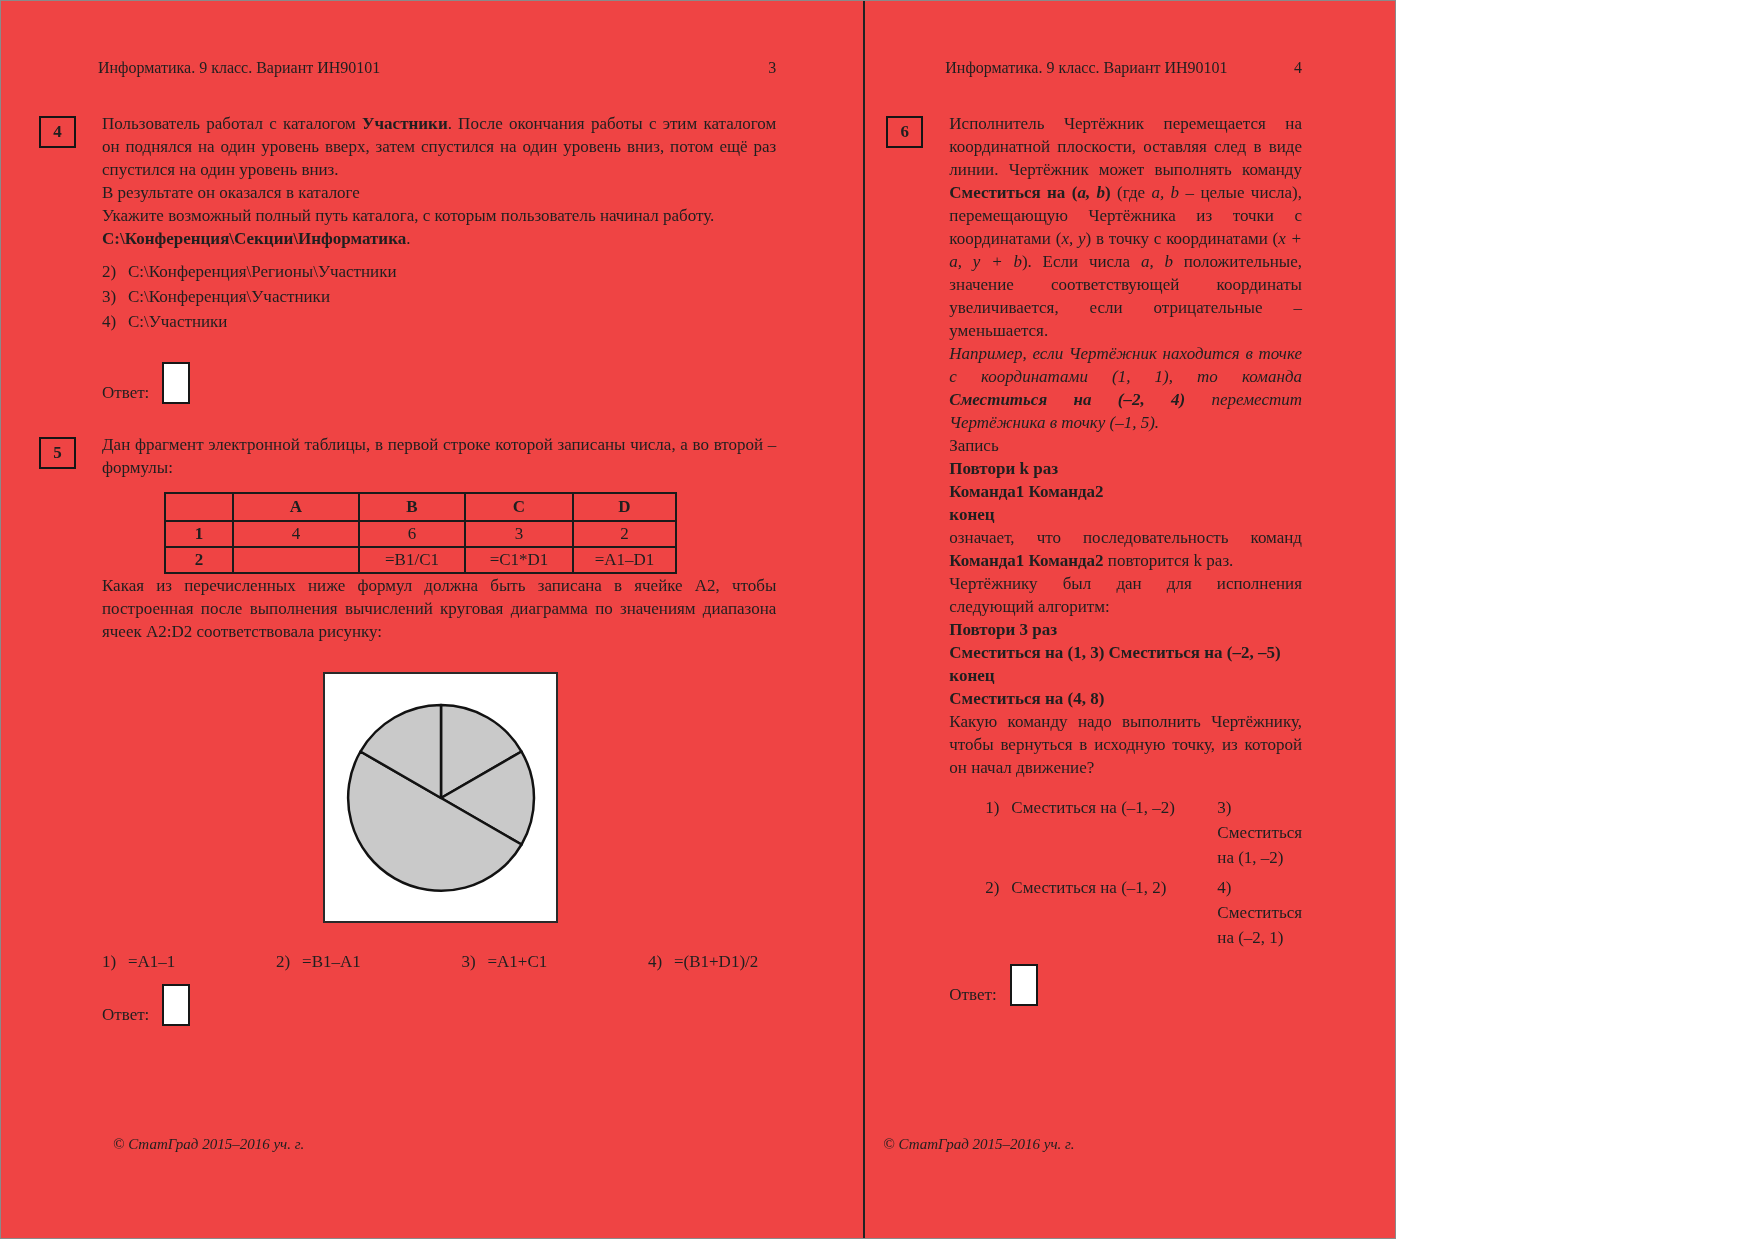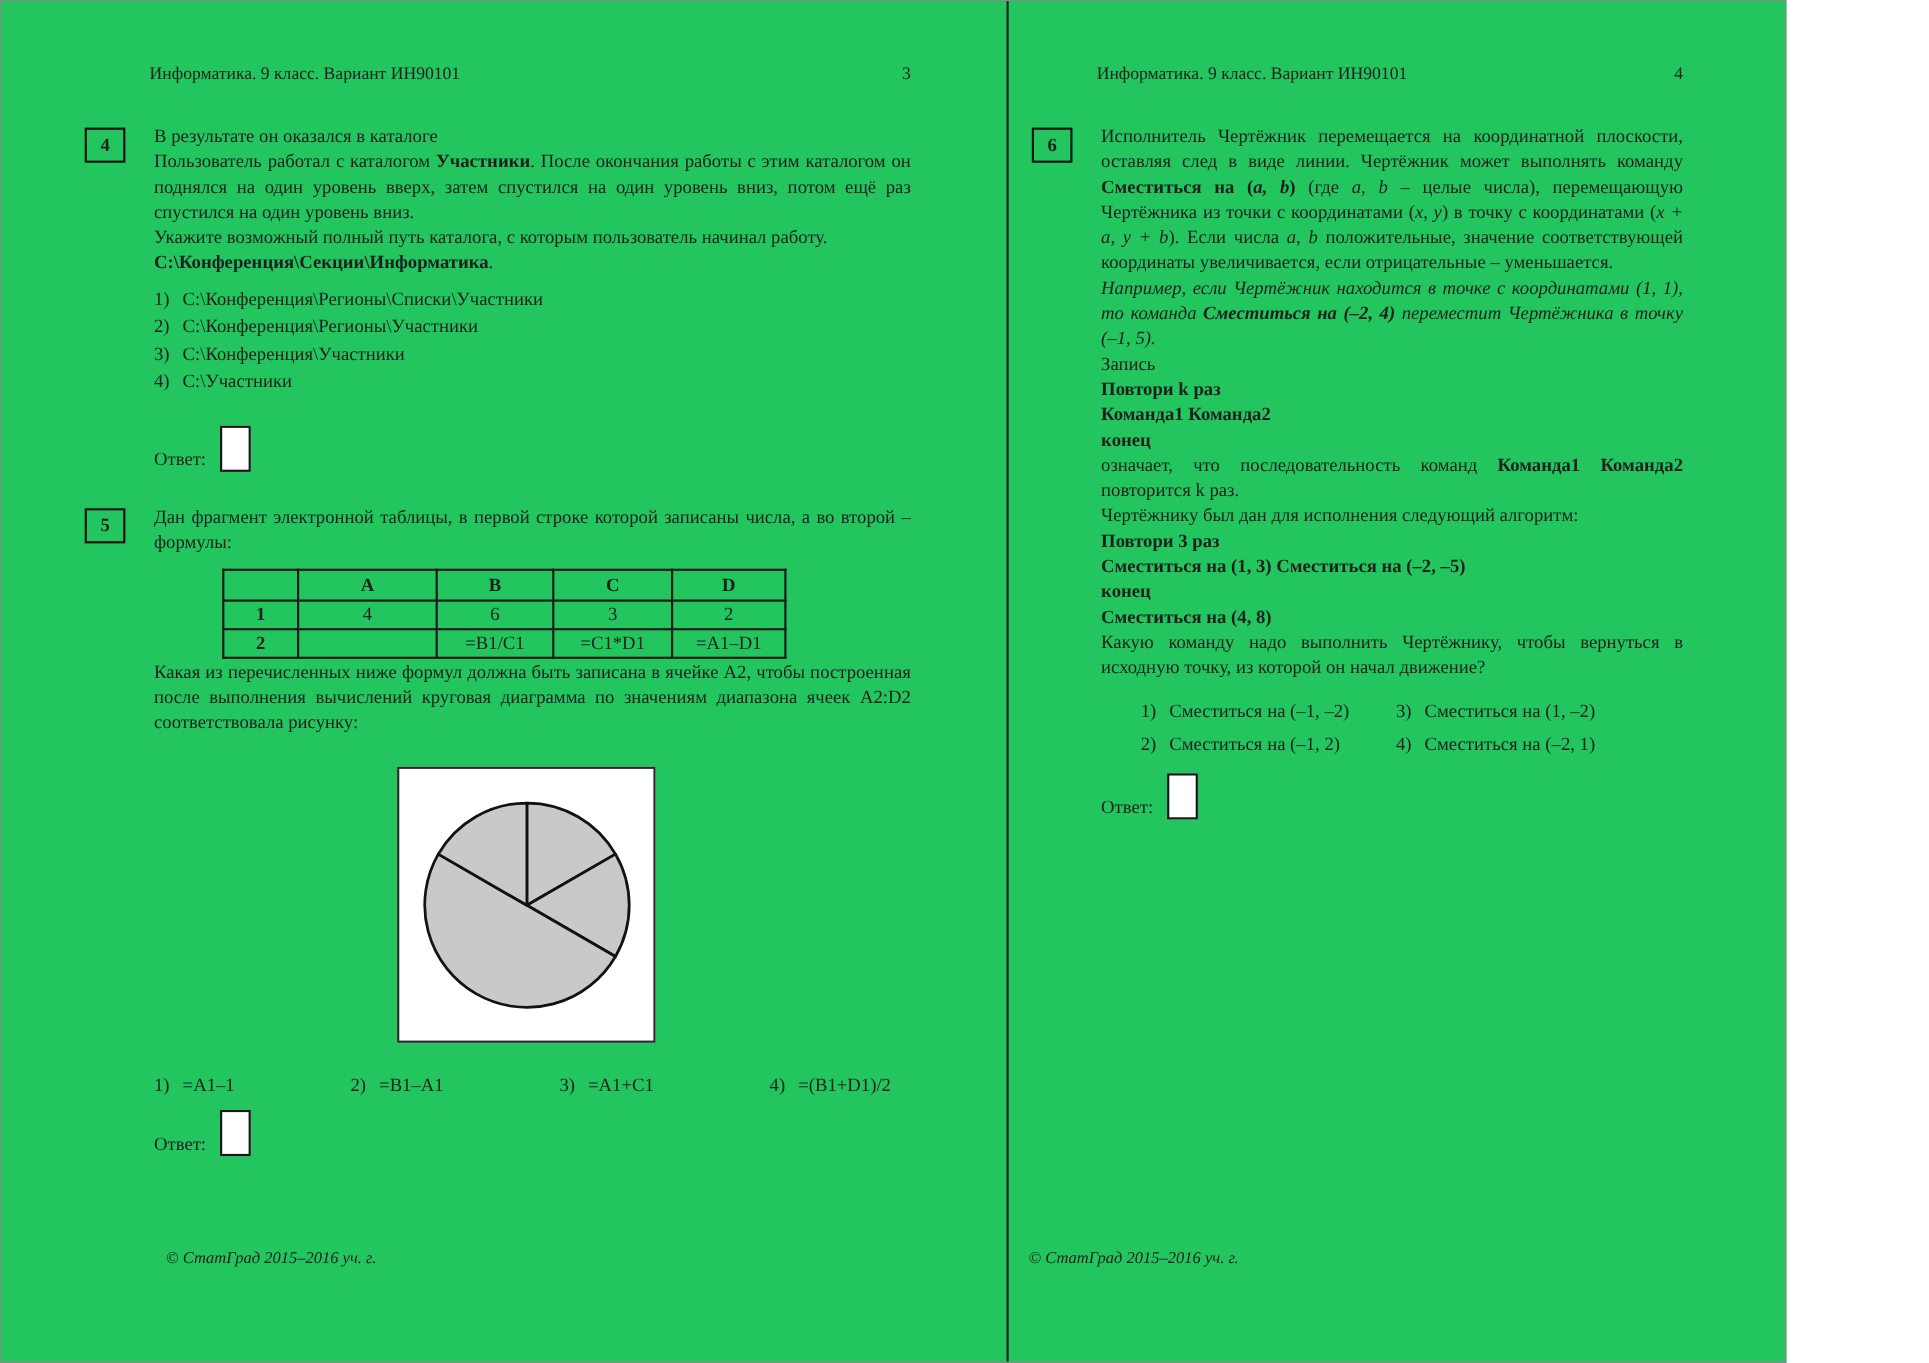"Информатика. 9 класс. Вариант ИН90101" .sheet { background: #22c55e -> #ef4444; padding-left: 38px -> none; width: 1624px -> 1396px }
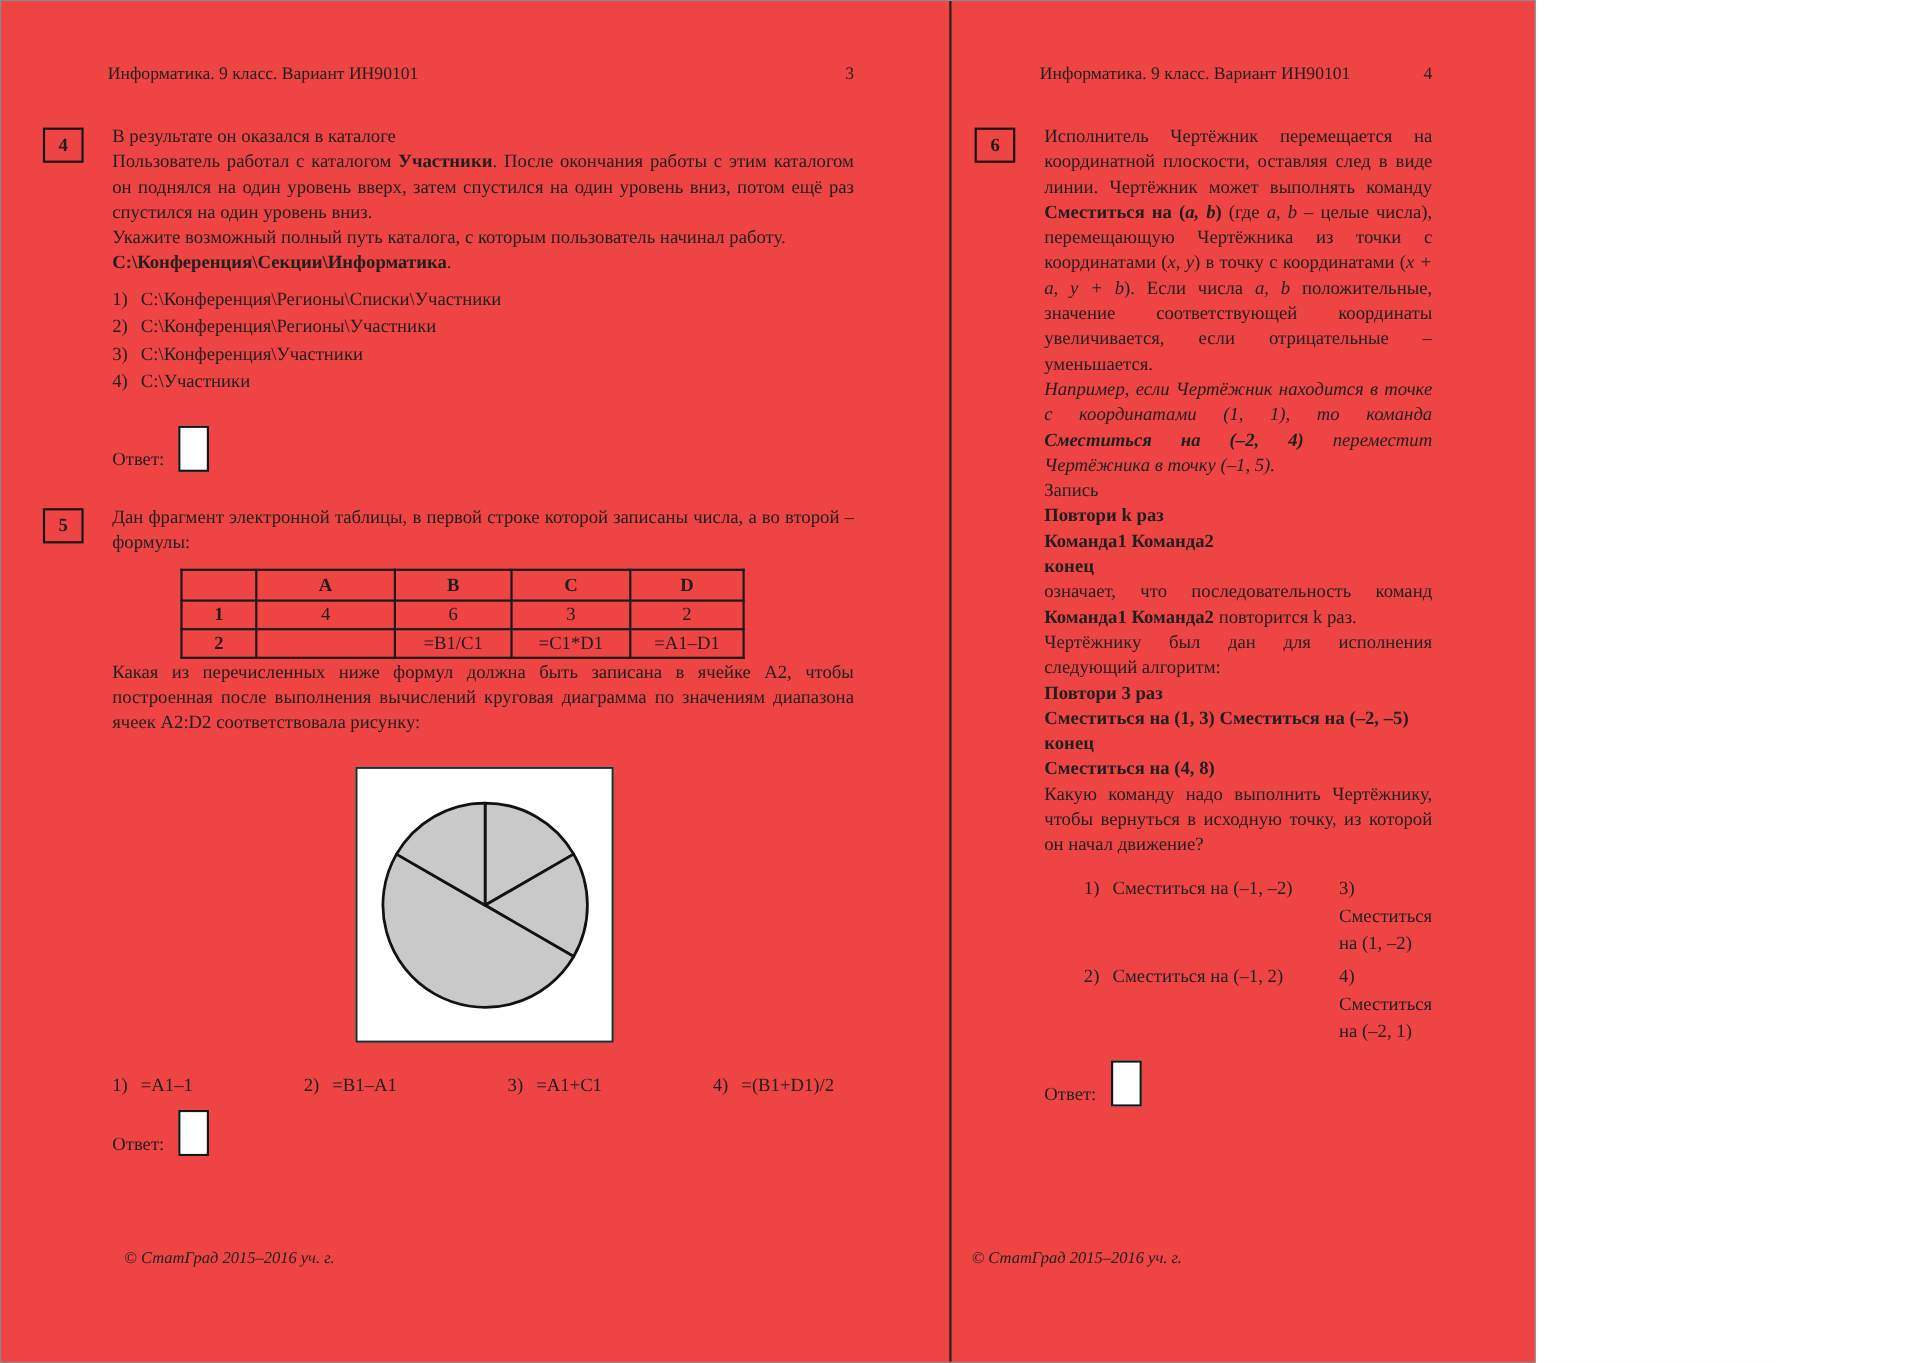"В результате он оказался в" p.para { order: before "Пользователь работал с каталогом" -> after "Пользователь работал с каталогом" }
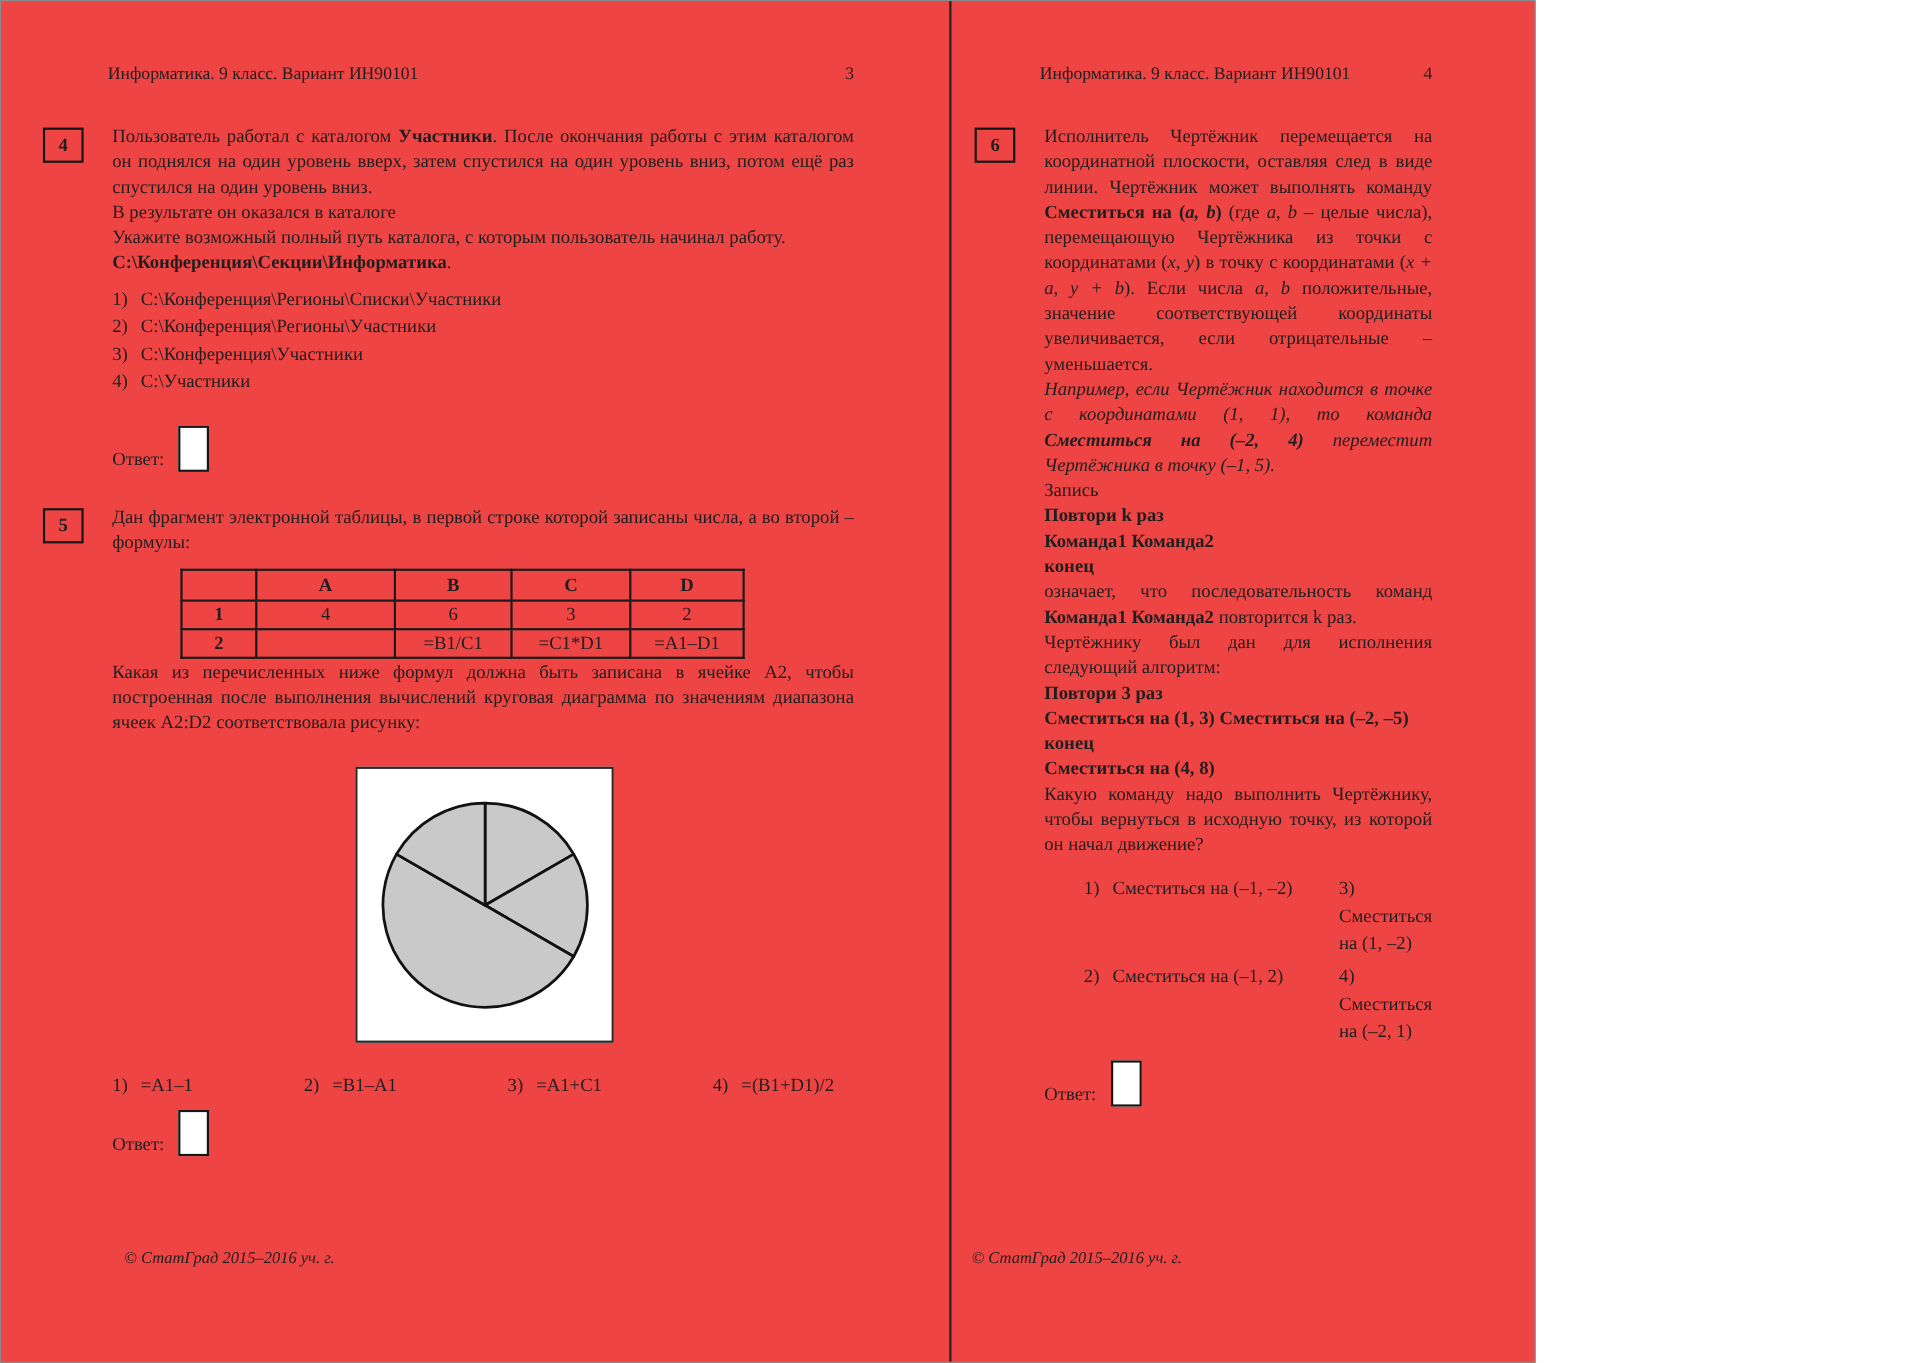"1) C:\Конференция\Регионы\Списки\Участники" div.opt { html: <div> <span>1)</span><span>C:\Конференция\Регионы\Списки\Участники</span> </div> -> none }
